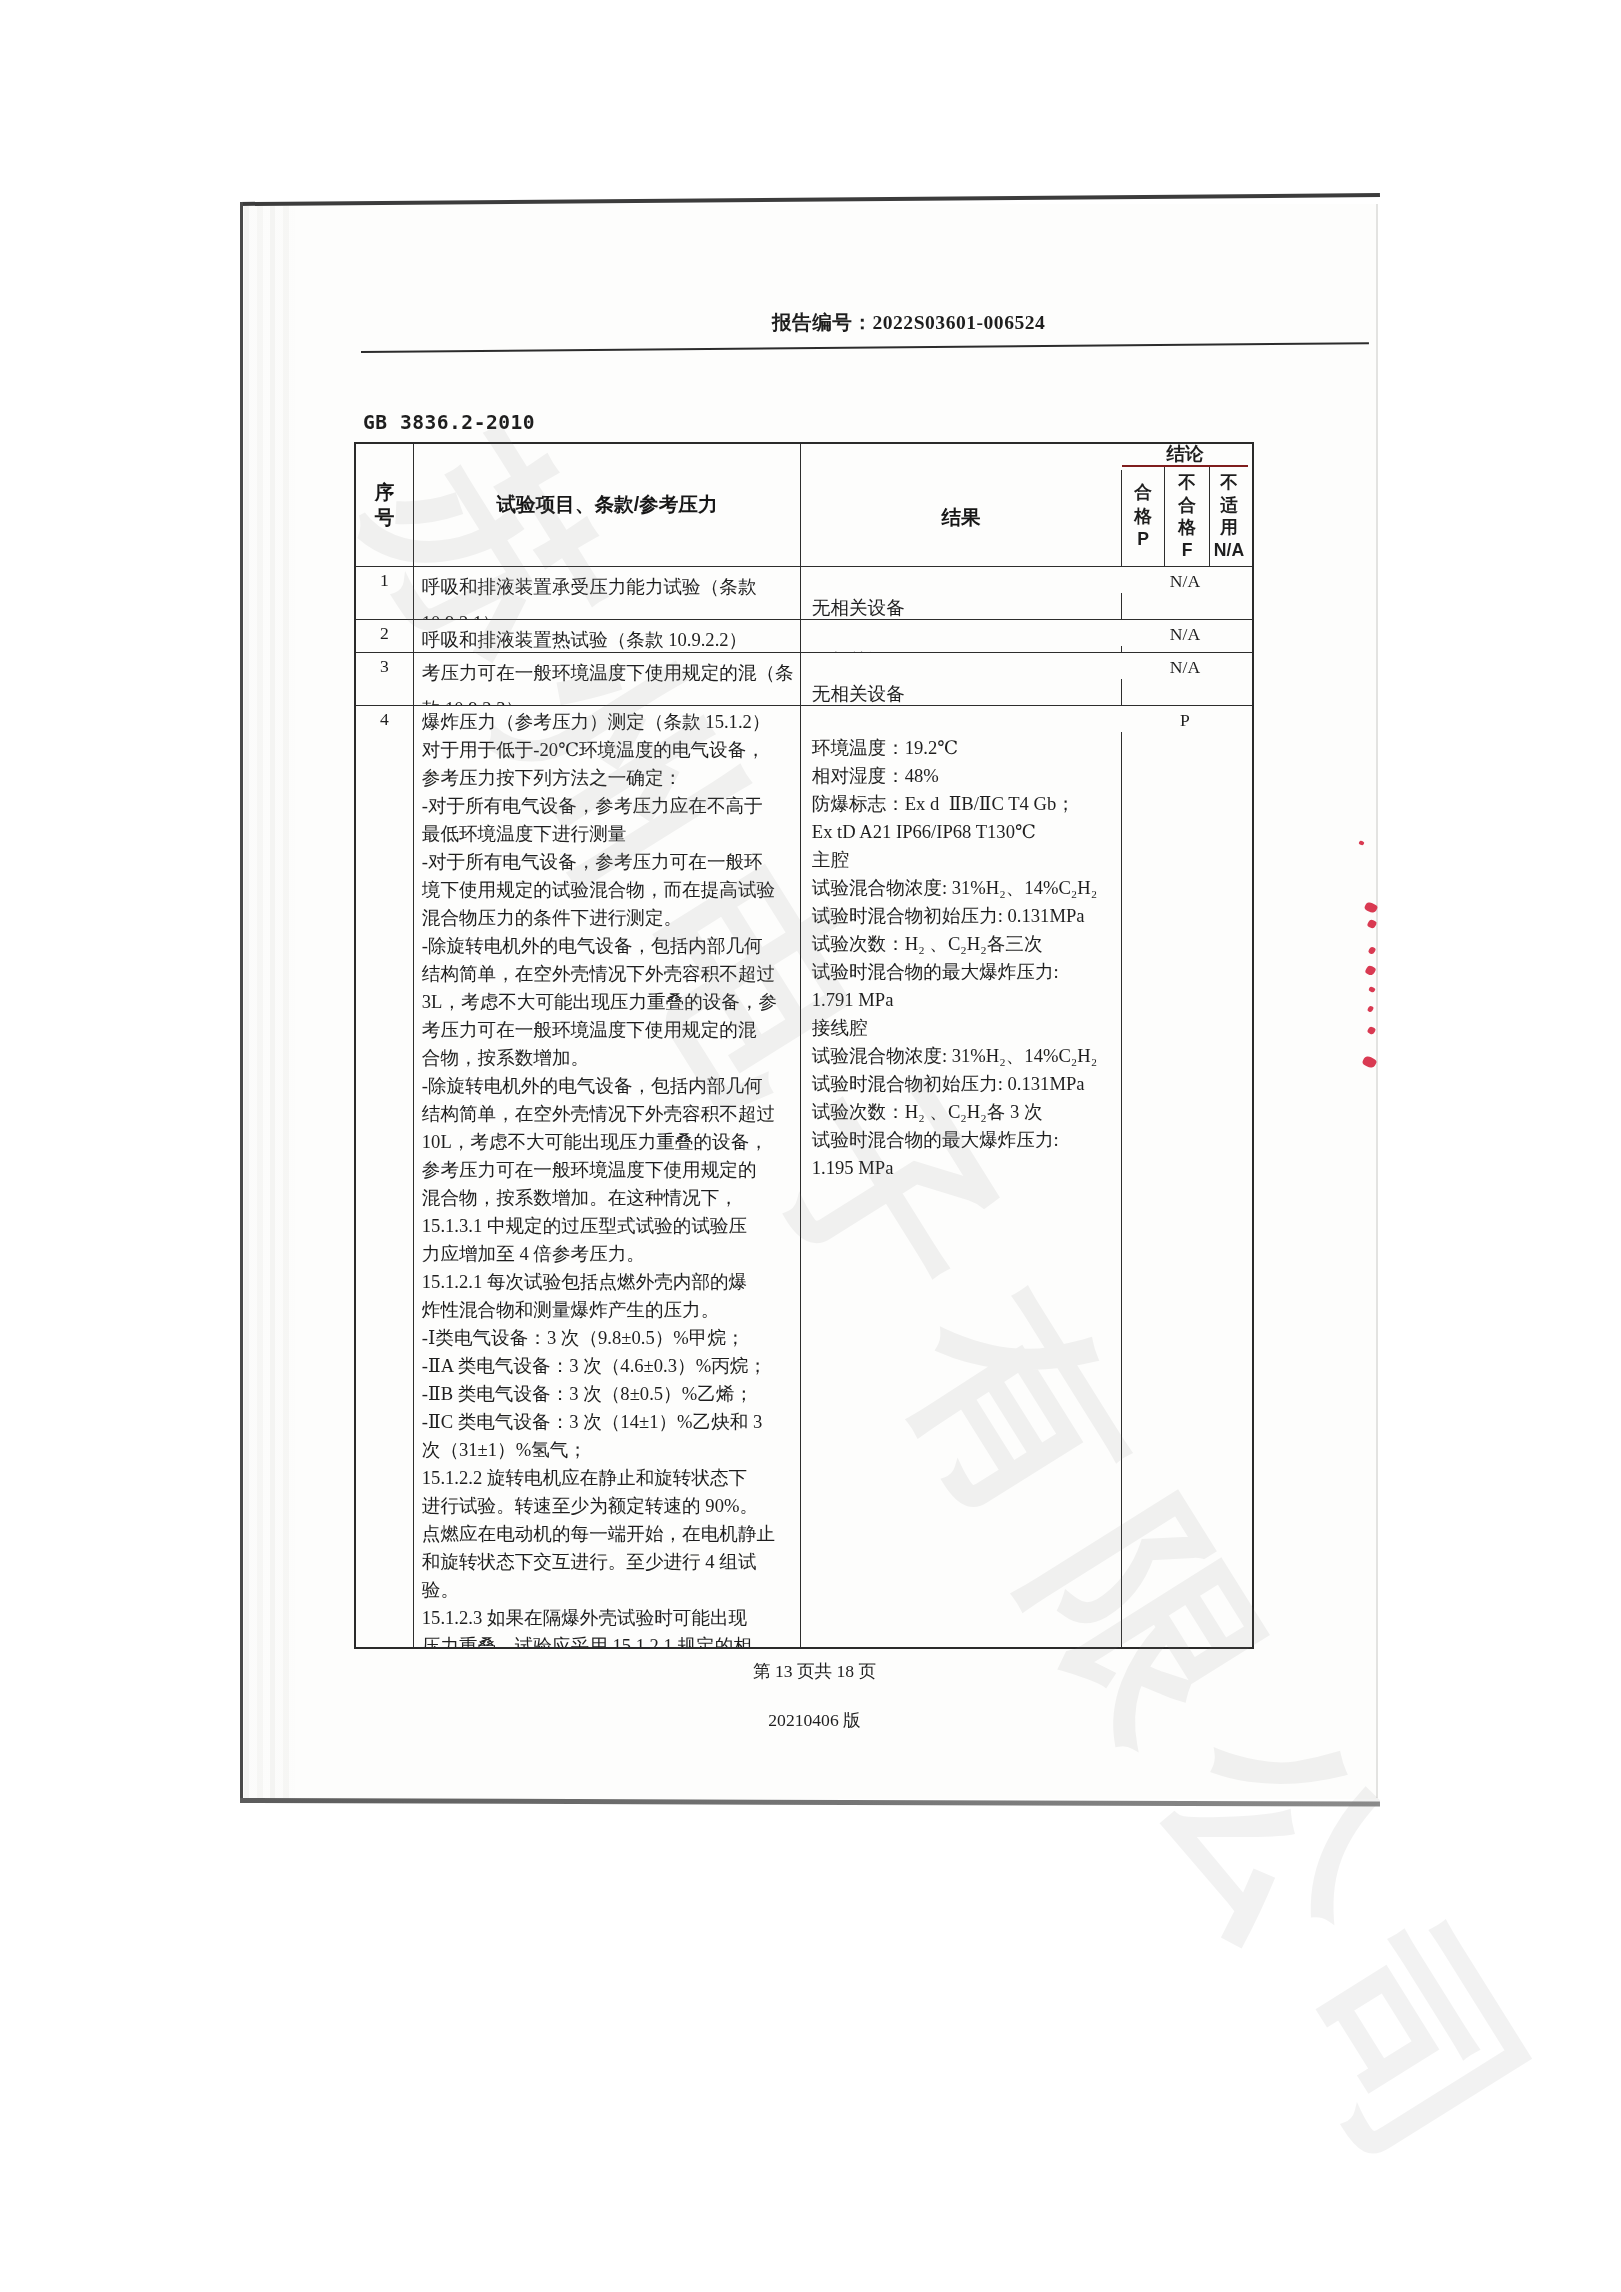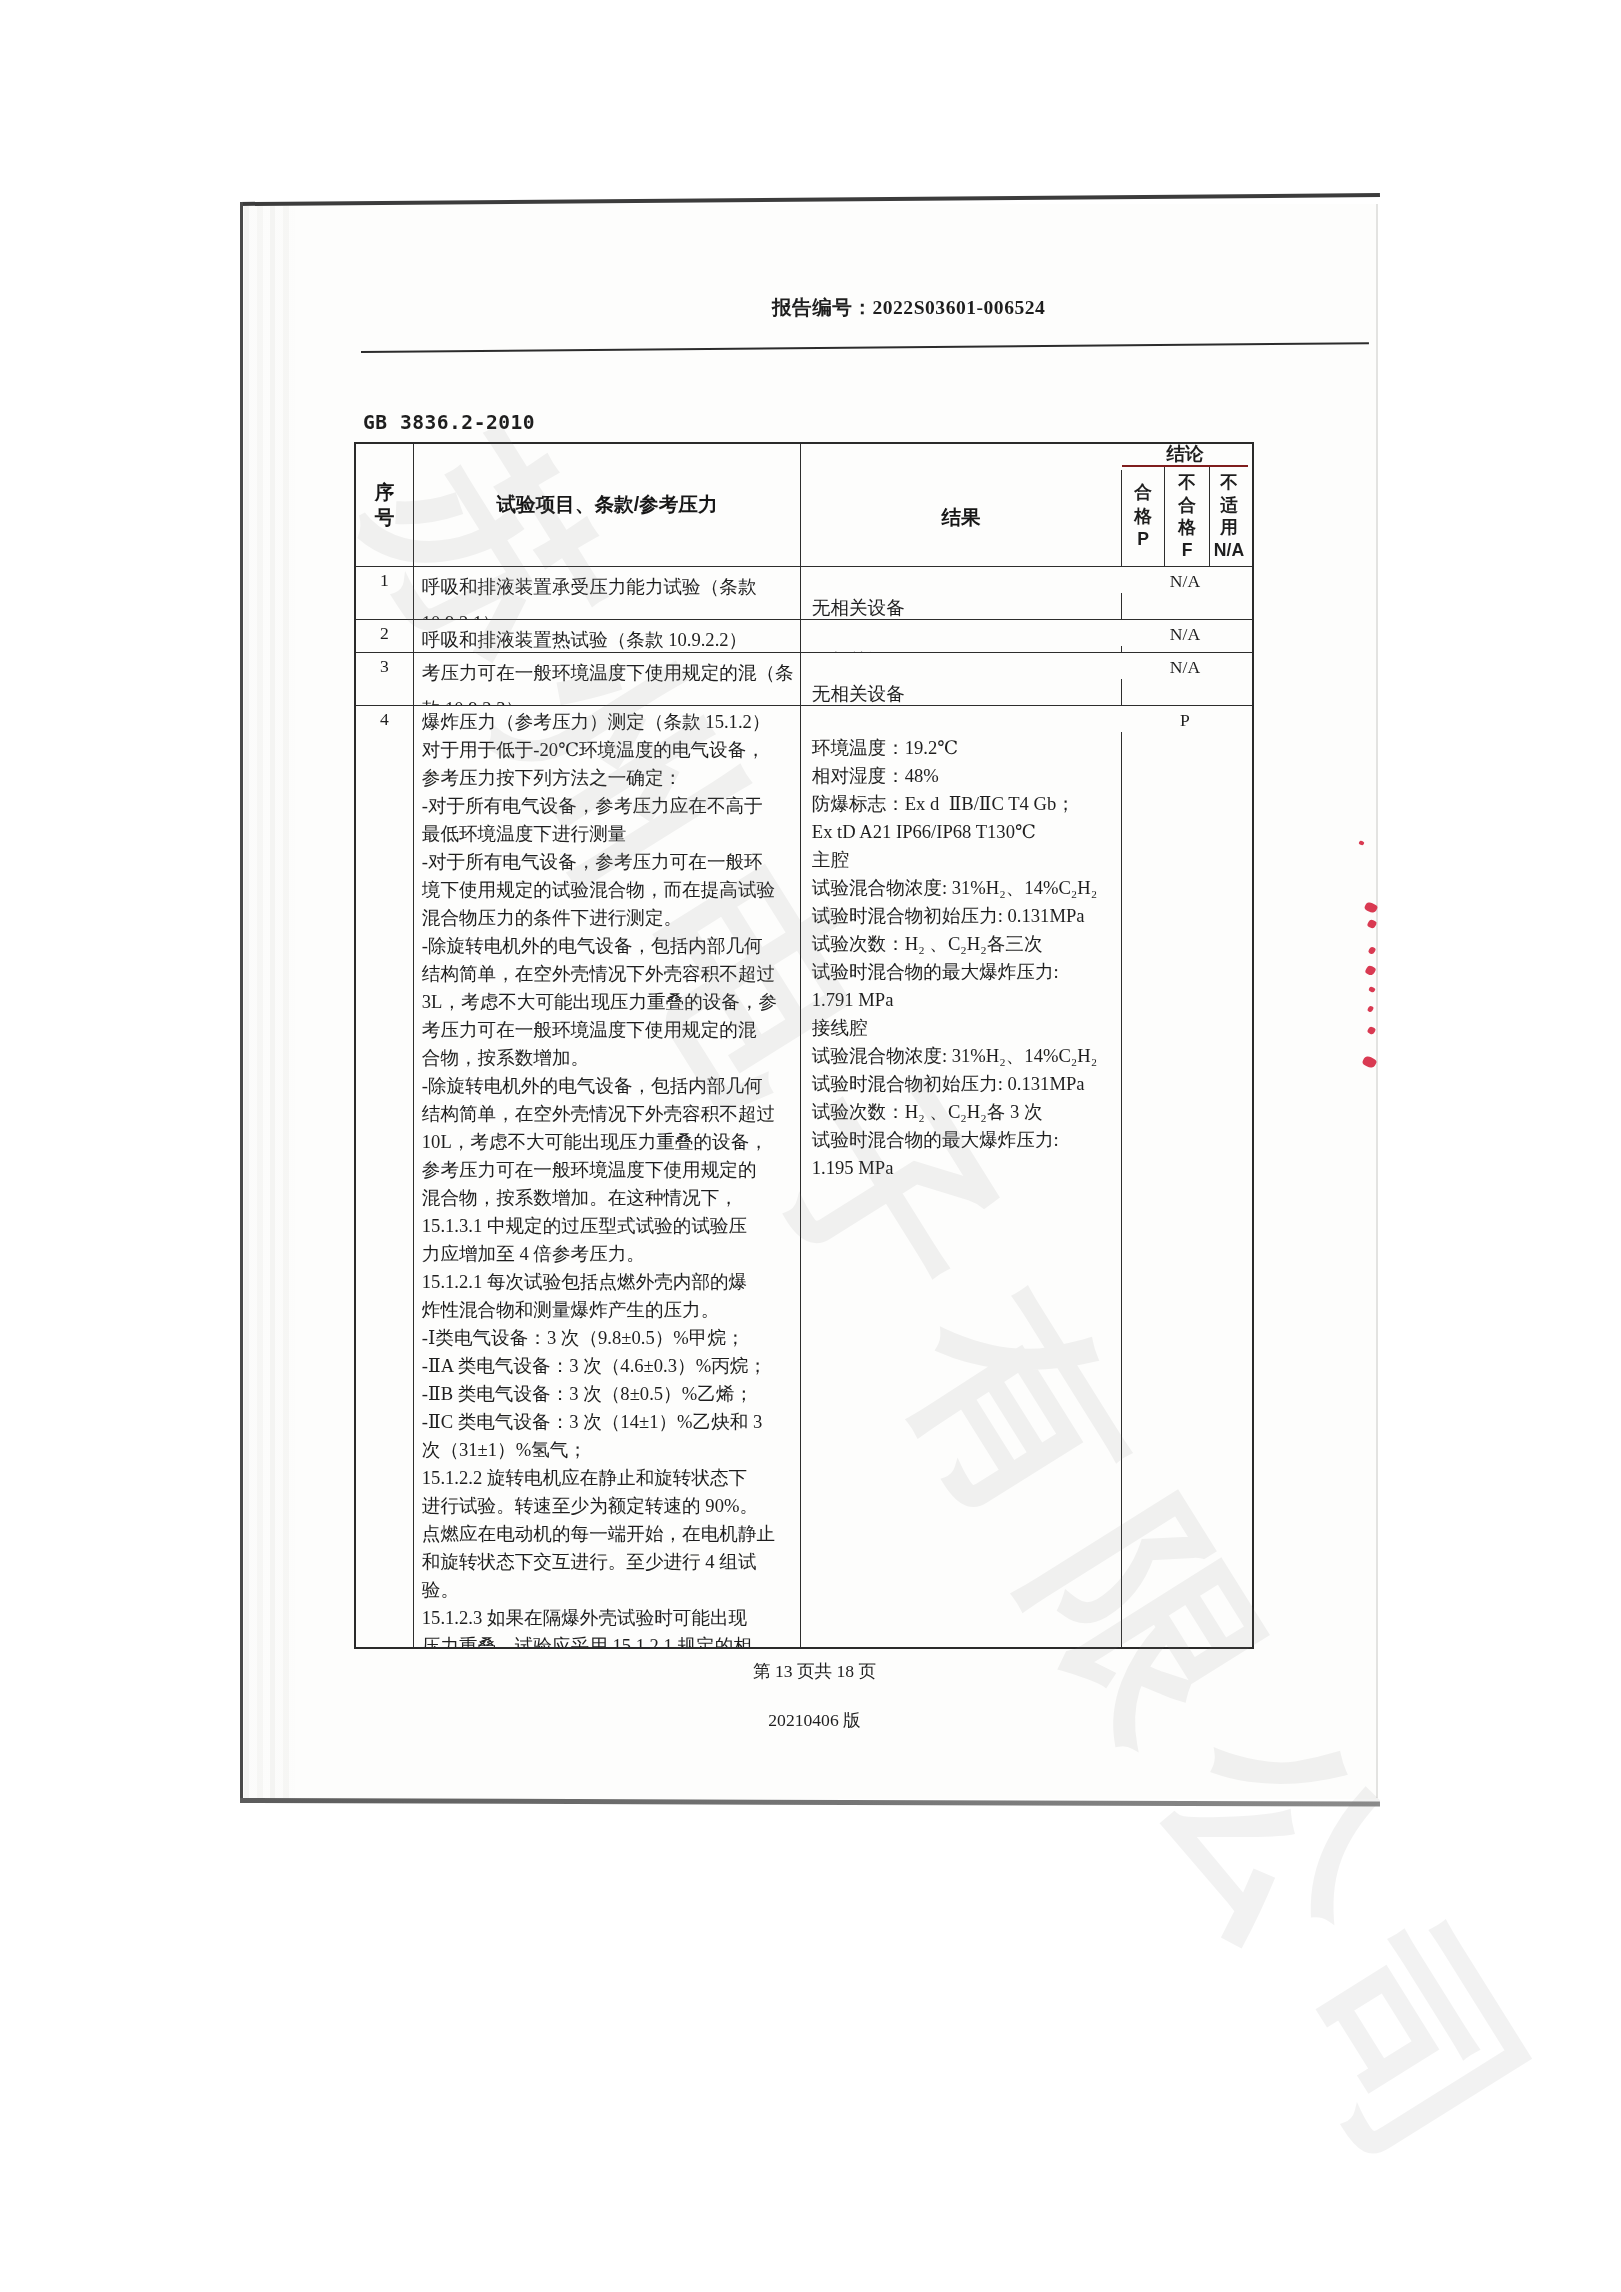"报告编号：2022S03601-006524" .report-no { top: 294px -> 309px }
